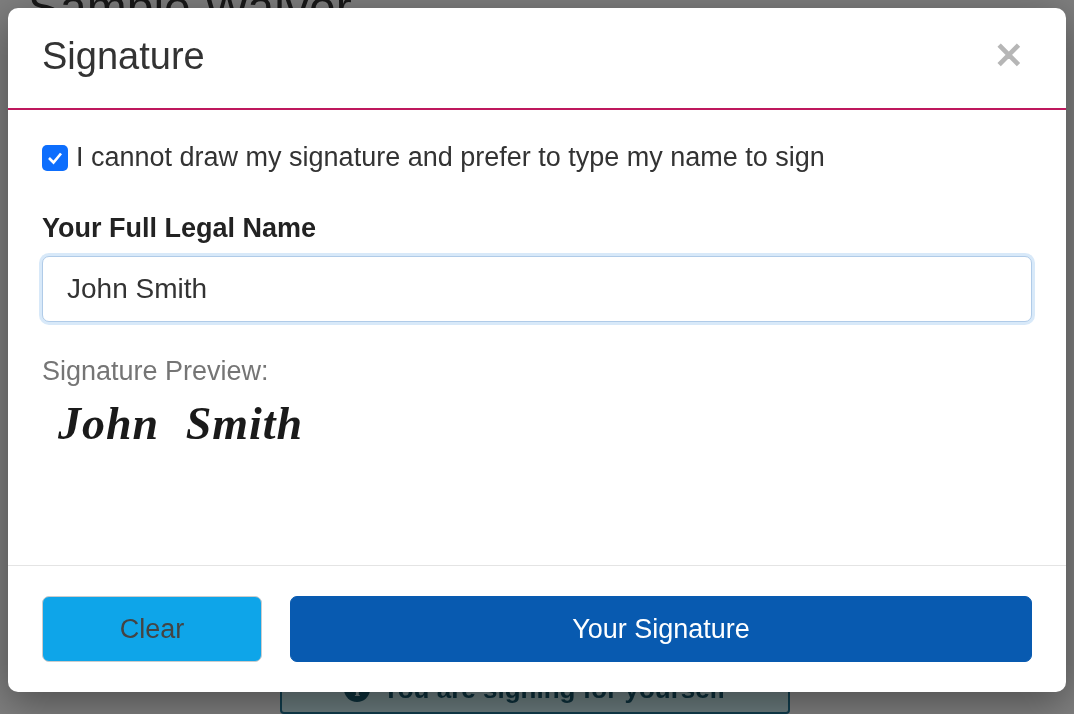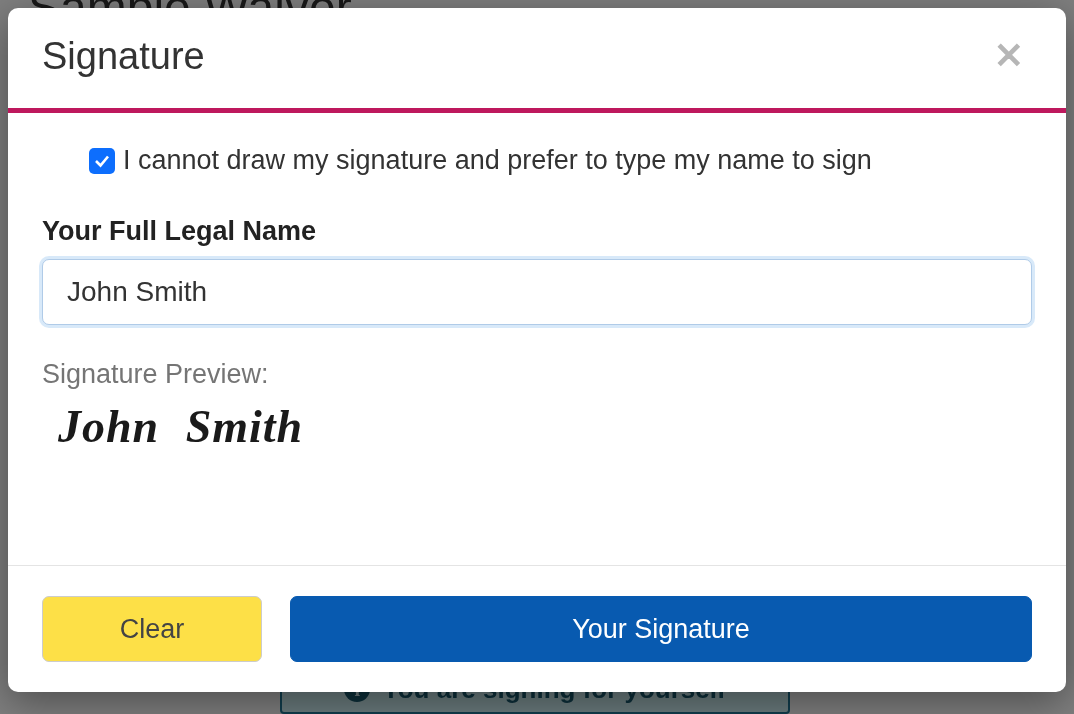"Signature" .modal-header { border-bottom: 5px solid #be185d -> 2px solid #be185d }
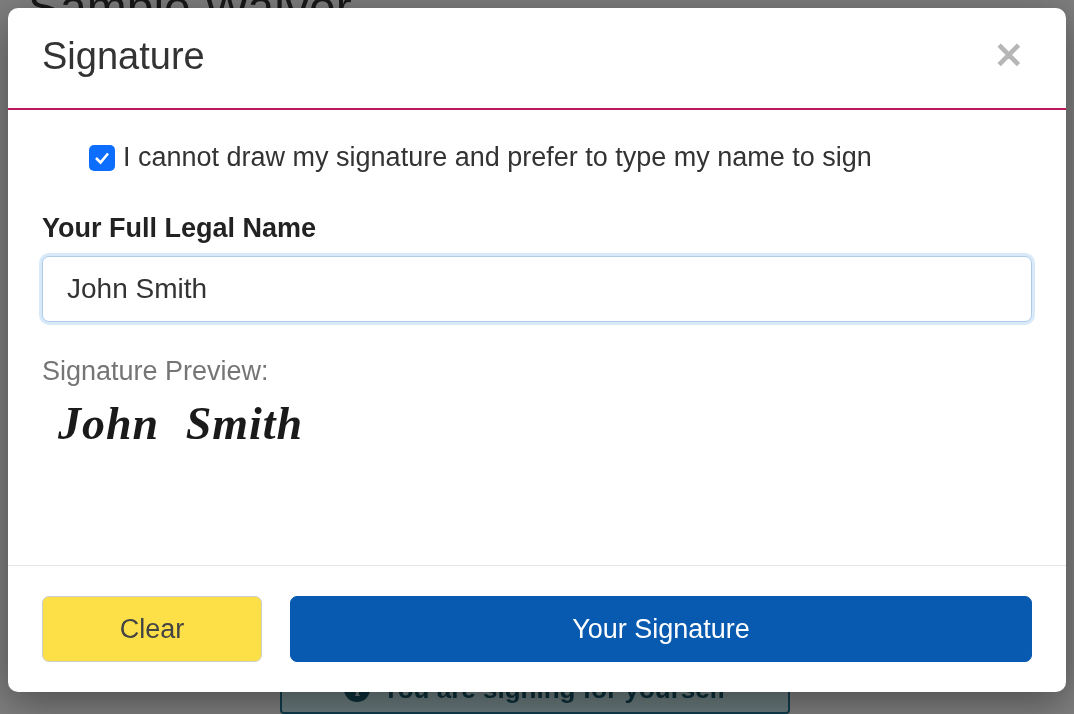"I cannot draw my signature" .checkbox-row { margin-left: 47px -> none }
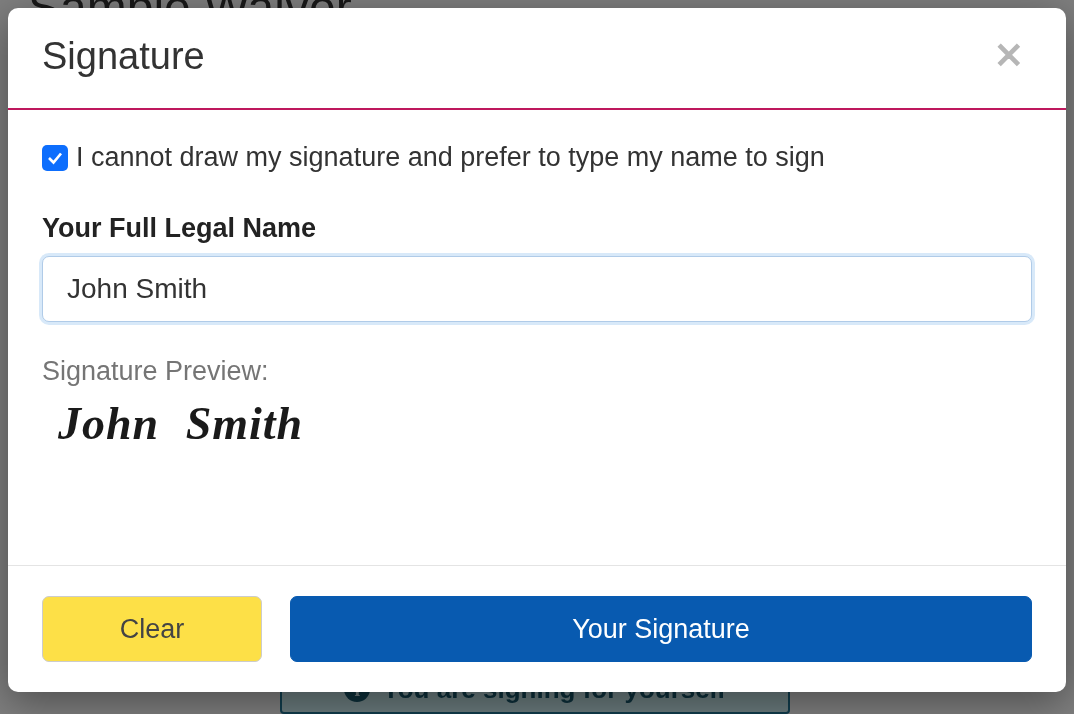"Clear" .btn-secondary { background: #fde047 -> #0ea5e9 }
